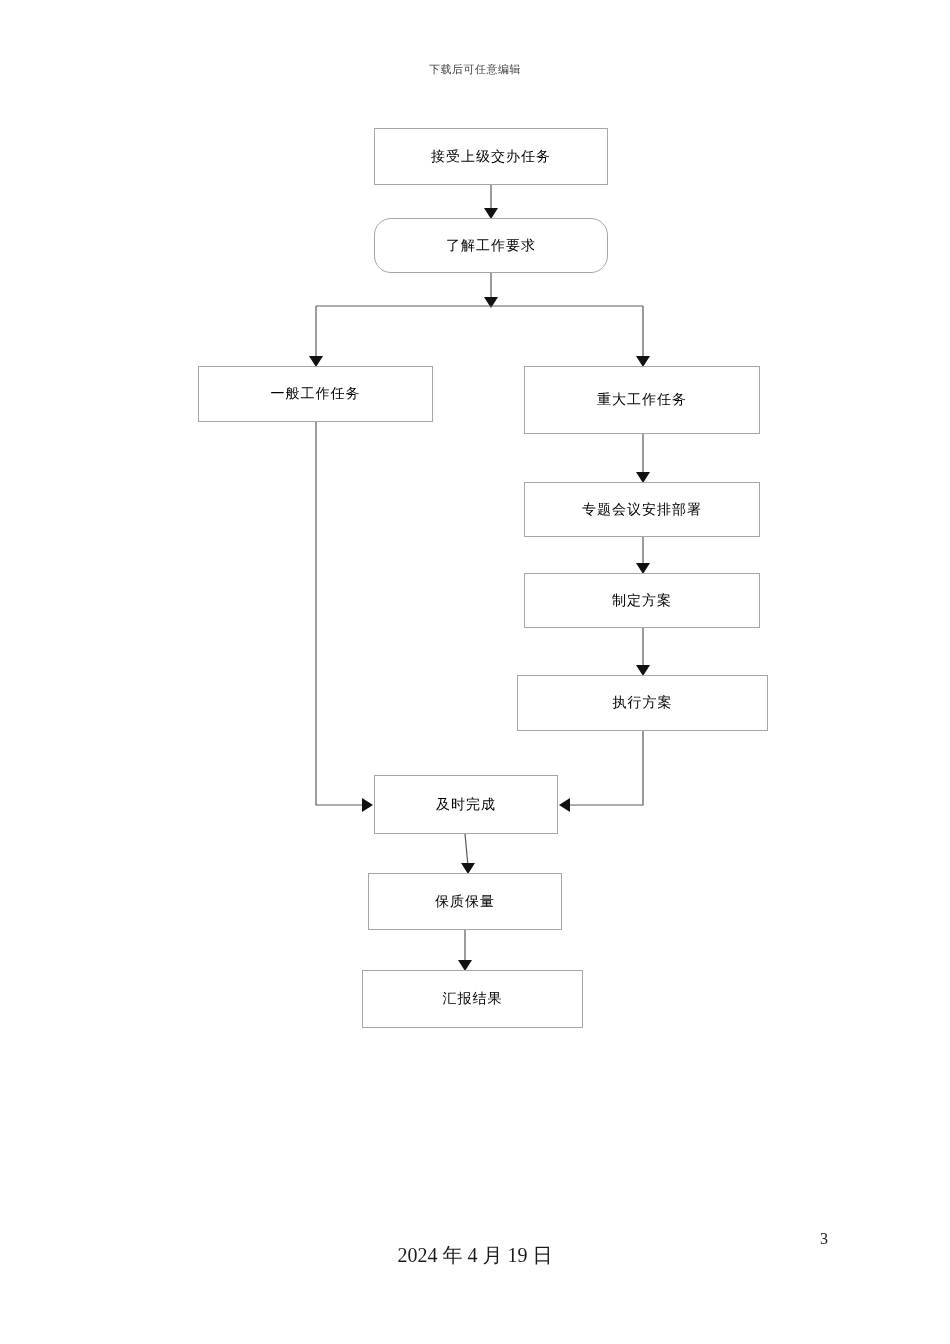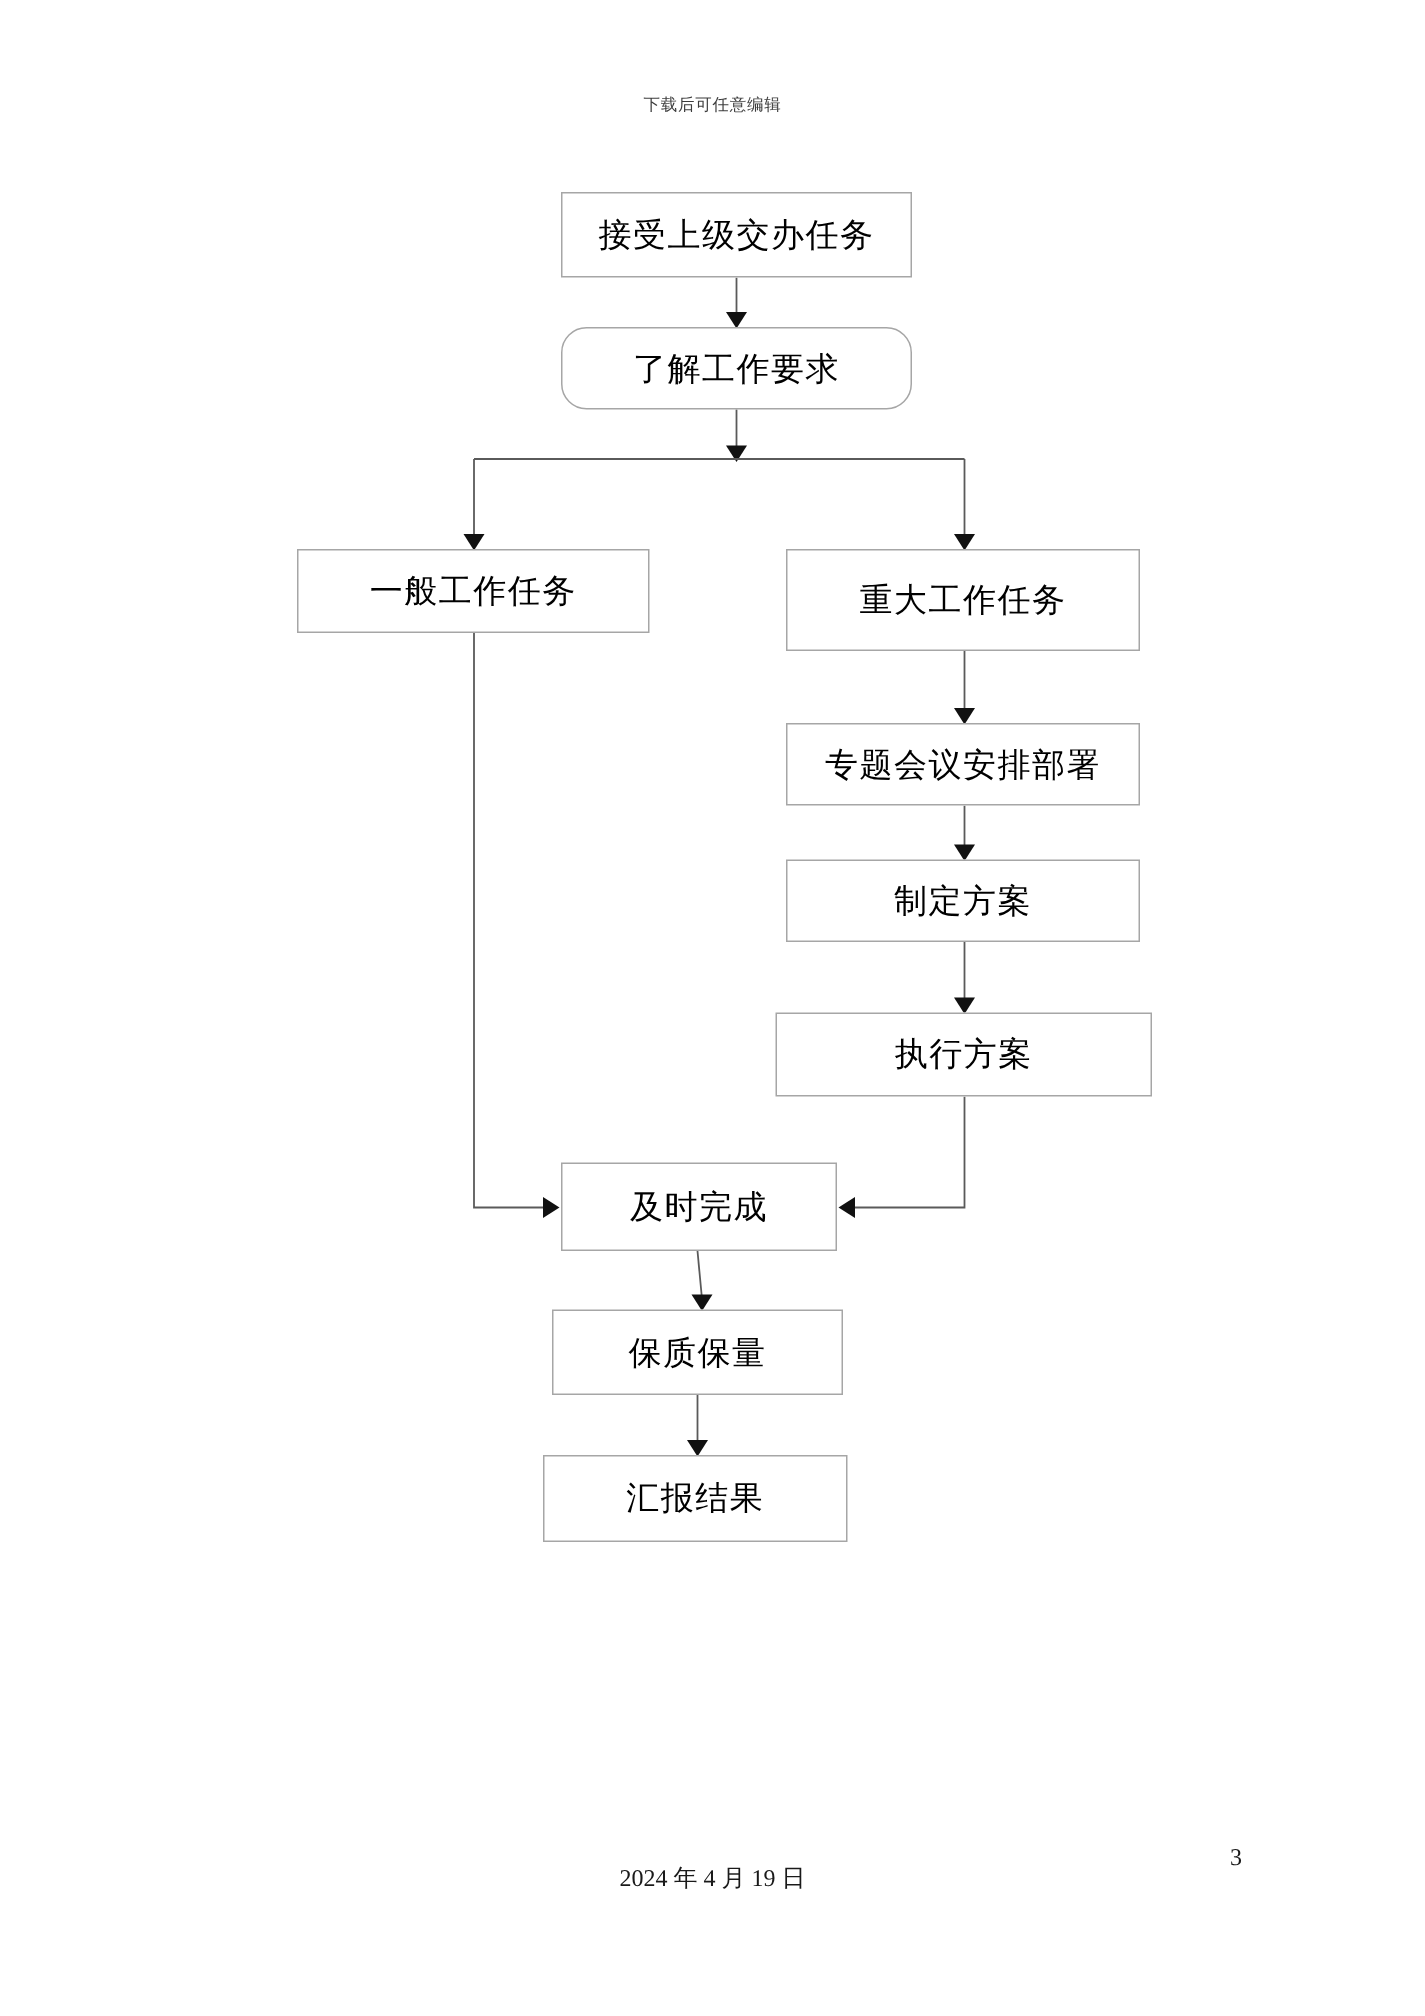"接受上级交办任务" .node { font-size: 22px -> 14px }
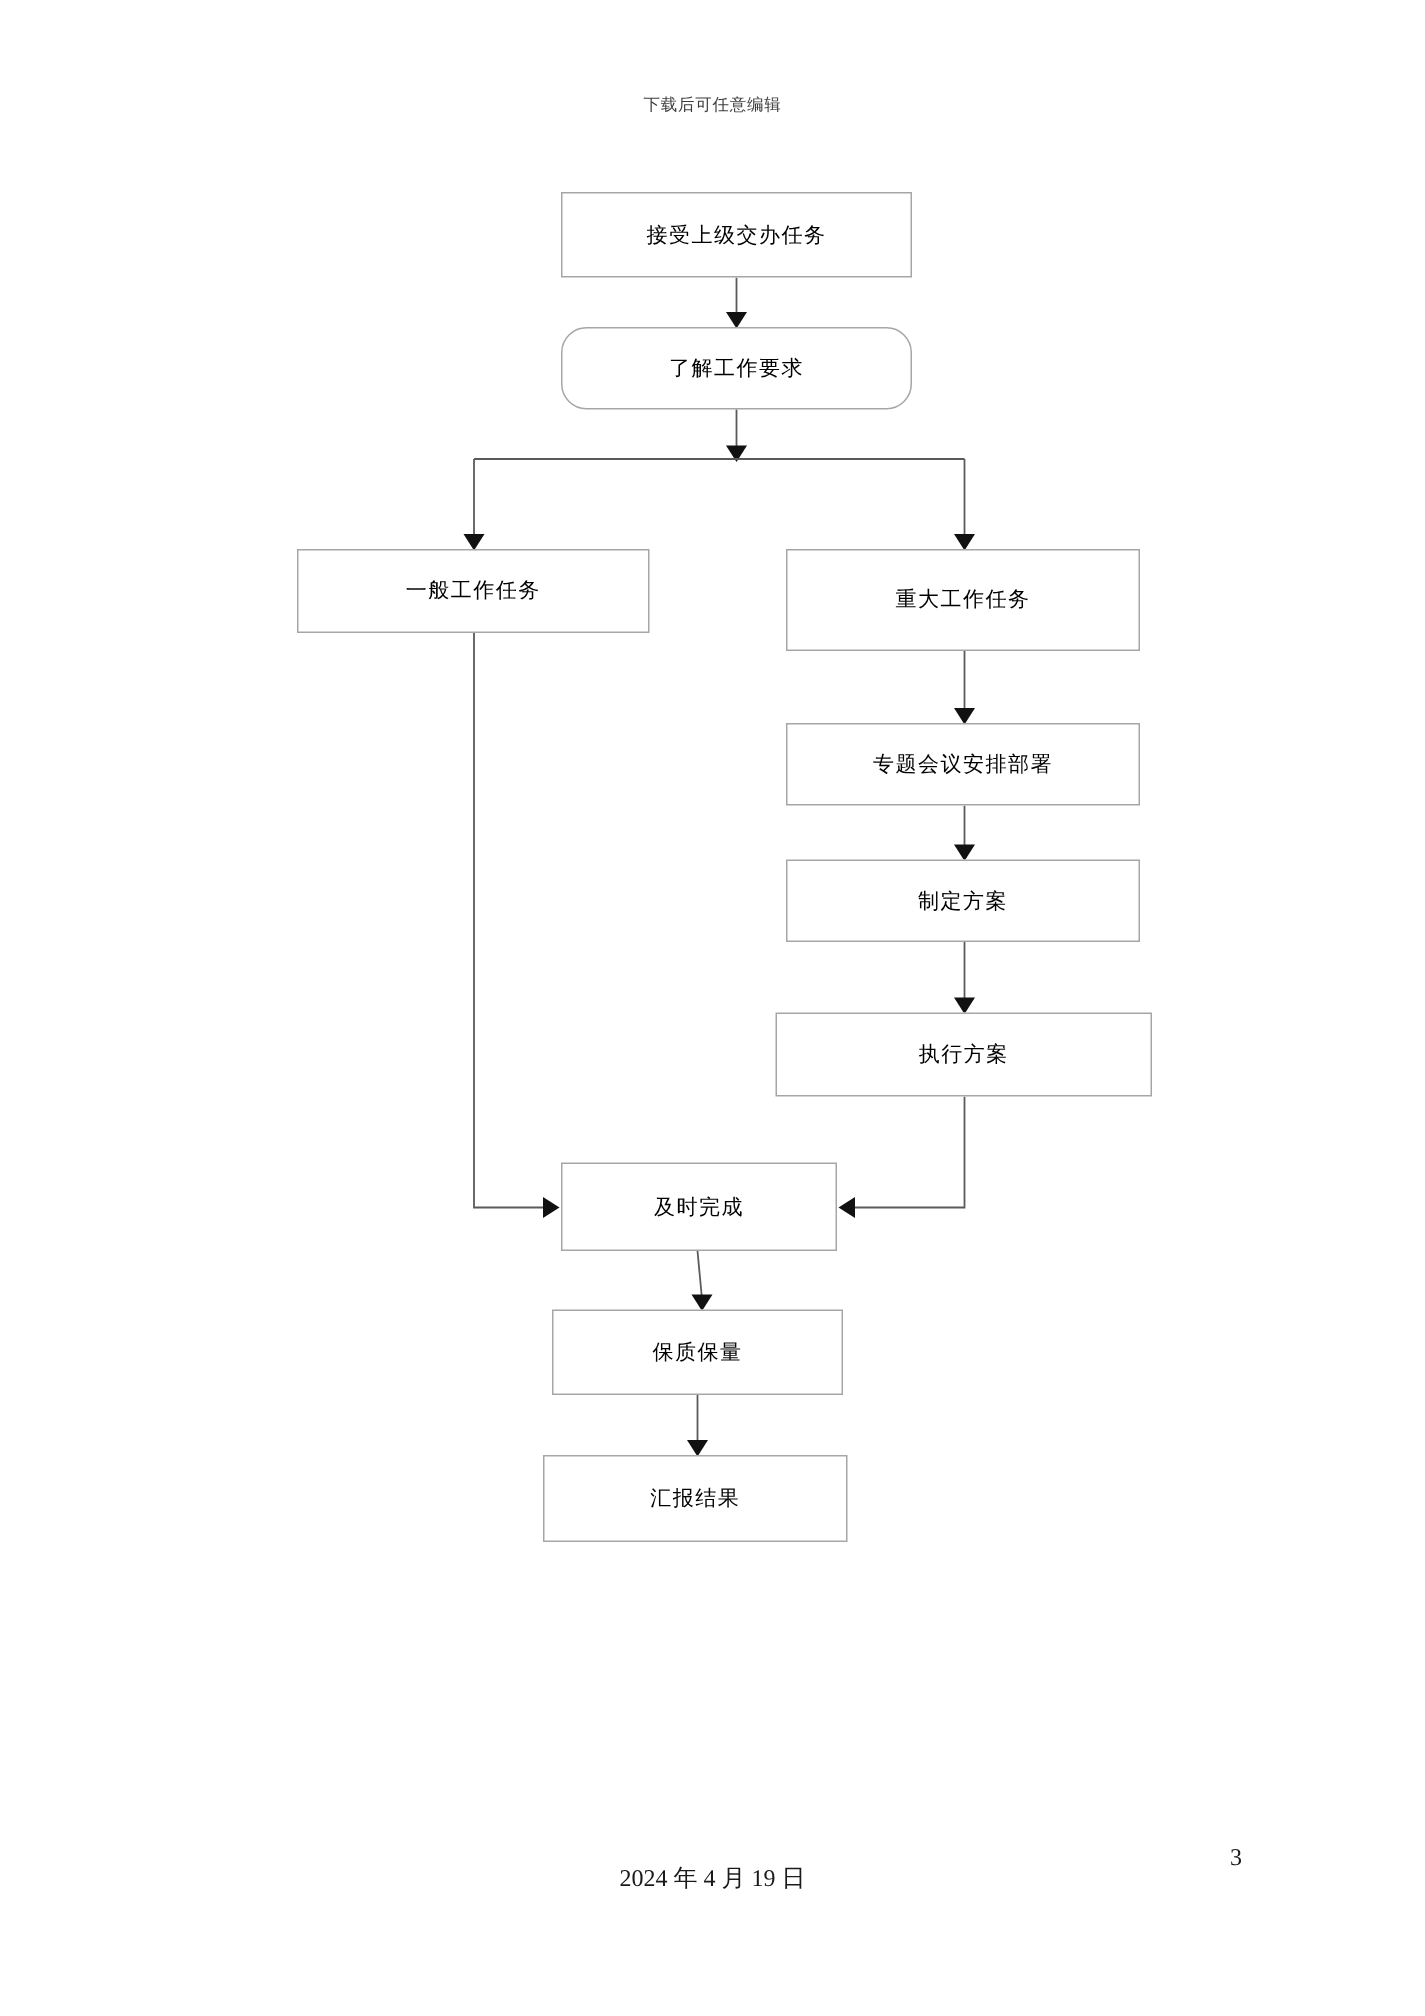"汇报结果" div.node { width: 203px -> 221px }
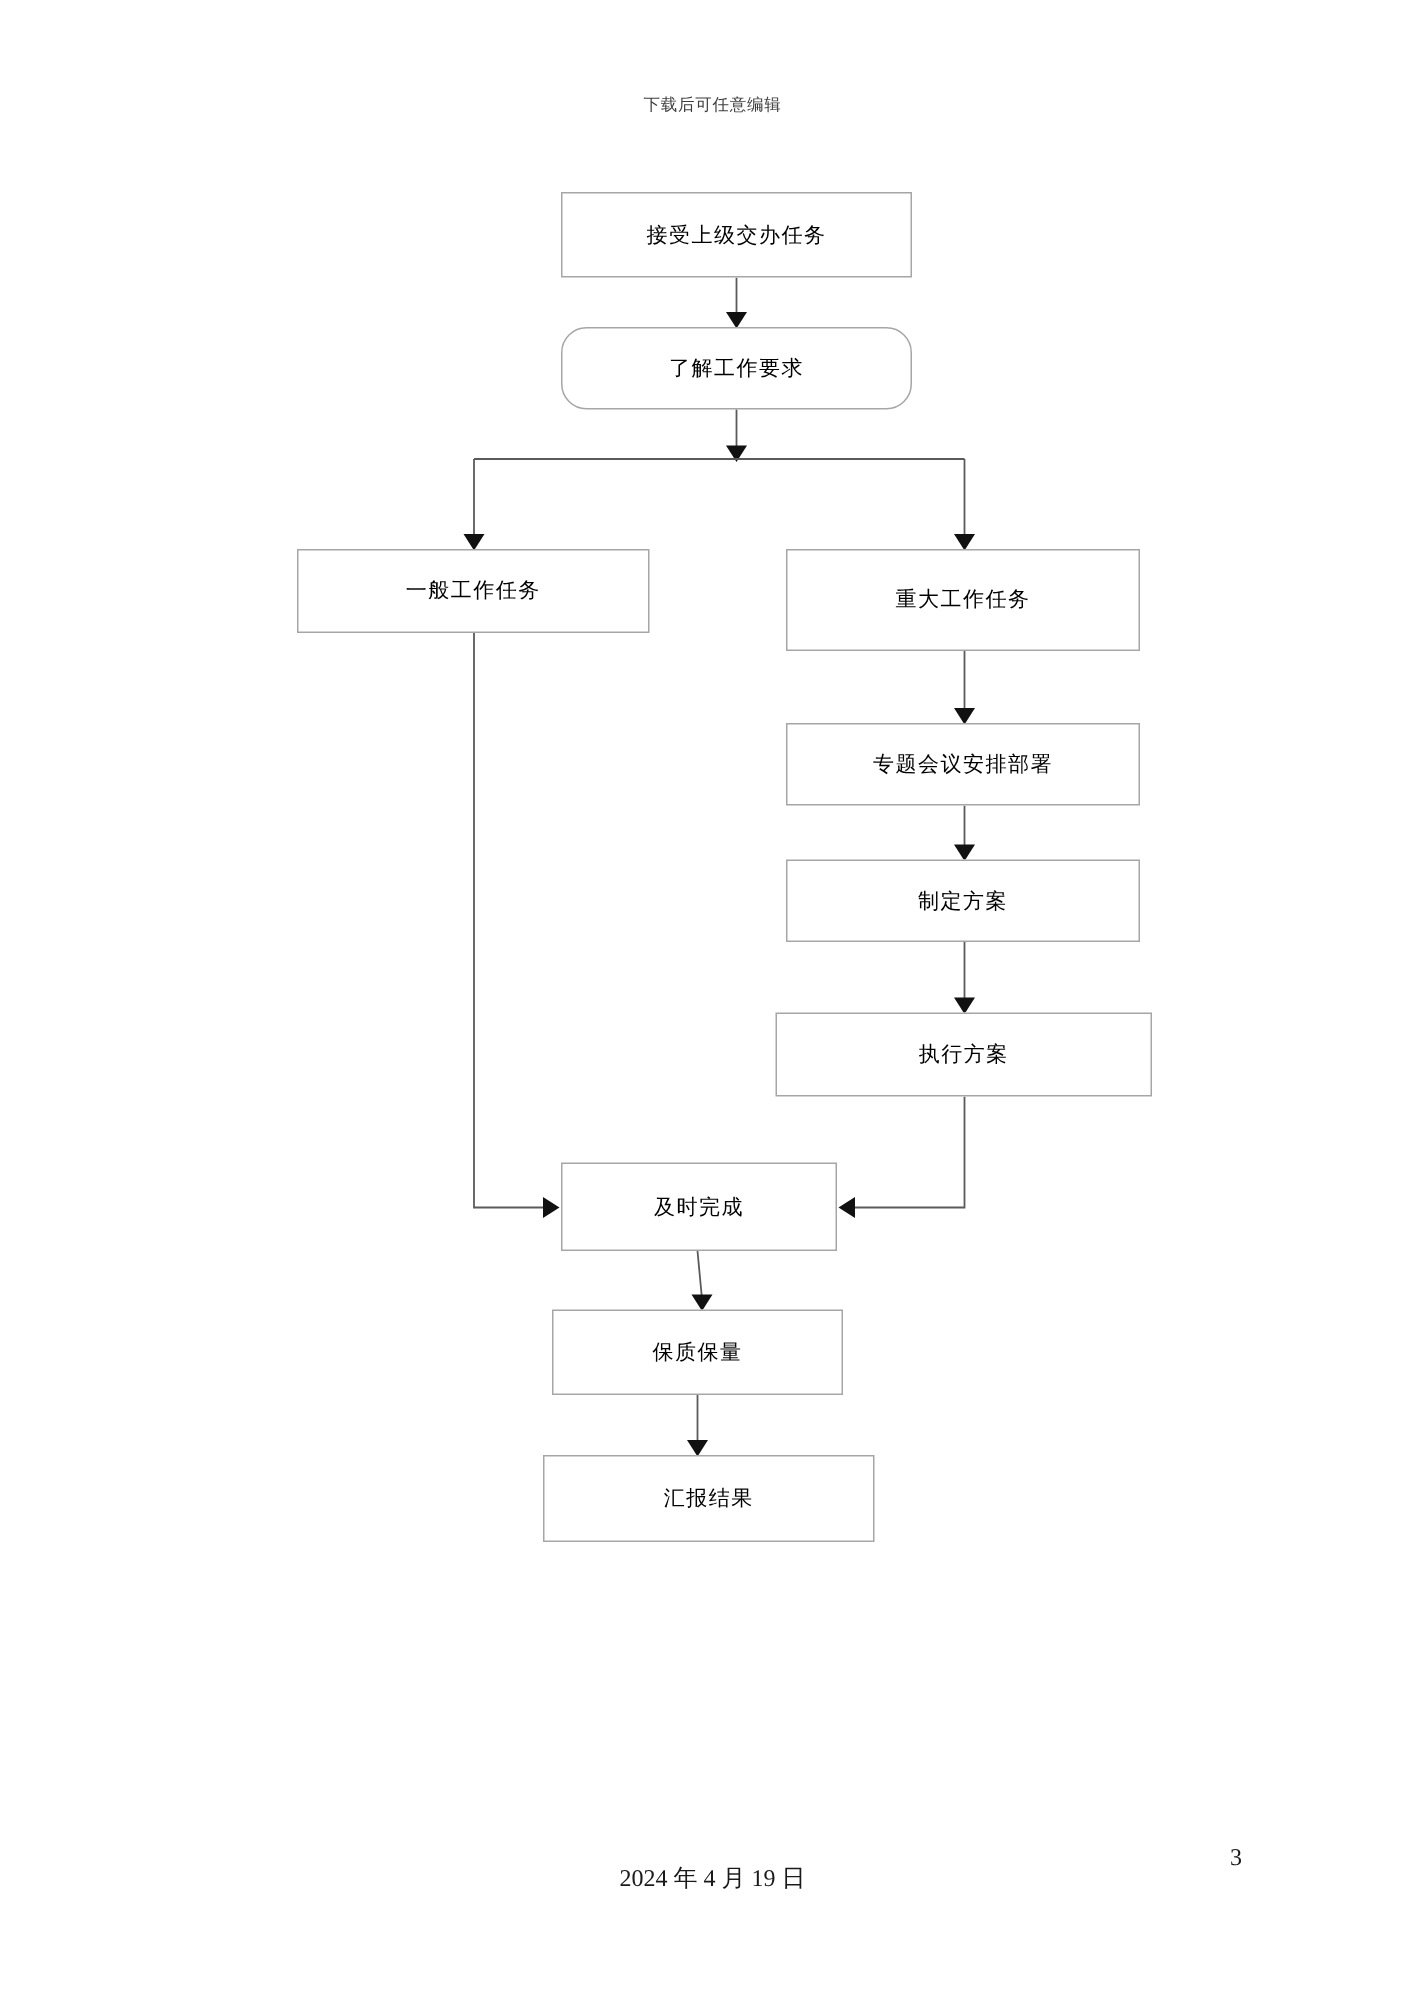"2024 年 4 月 19" .footer-date { font-size: 16px -> 20px }
